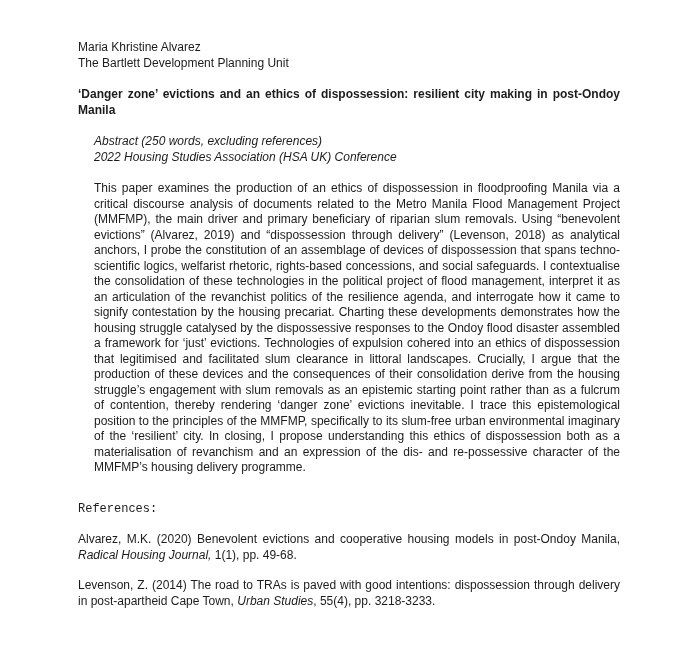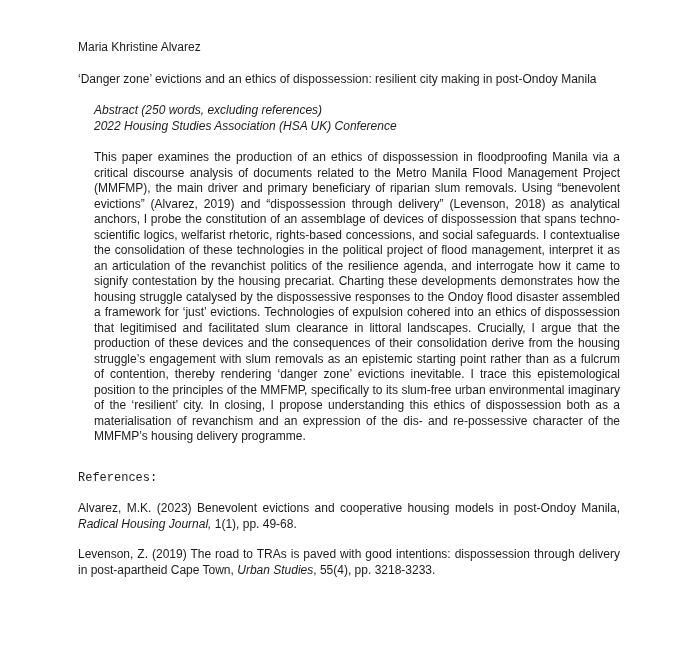"The Bartlett Development Planning Unit" div { html: none -> <div>The Bartlett Development Planning Unit</div> }
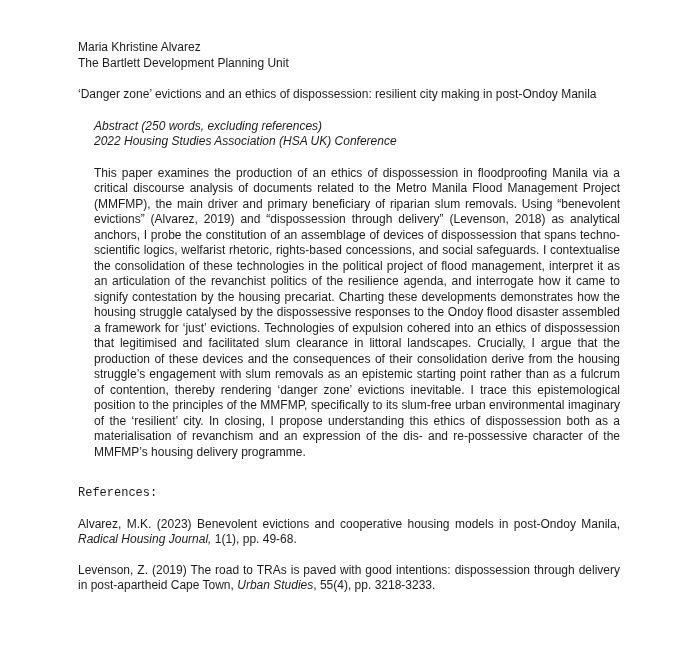"‘Danger zone’ evictions and an" .paper-title { font-weight: normal -> bold }
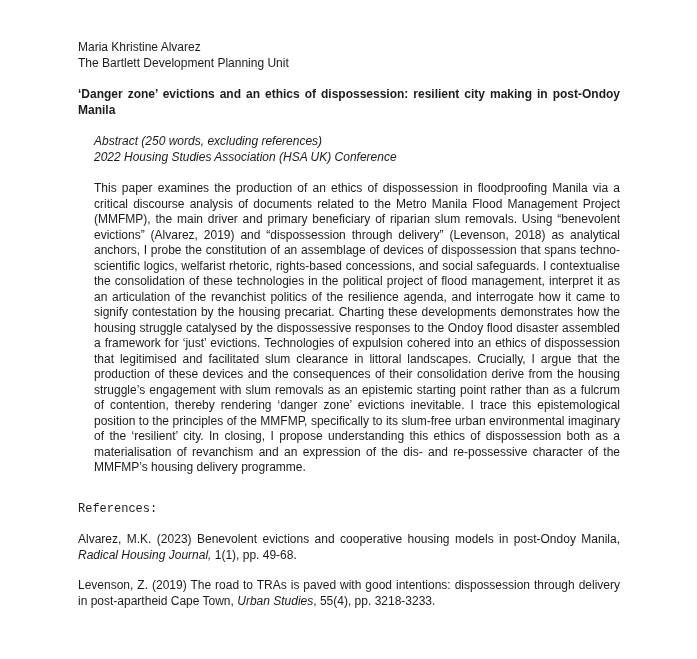"Alvarez, M.K. (2023) Benevolent" span { text: 2023 -> 2020 }
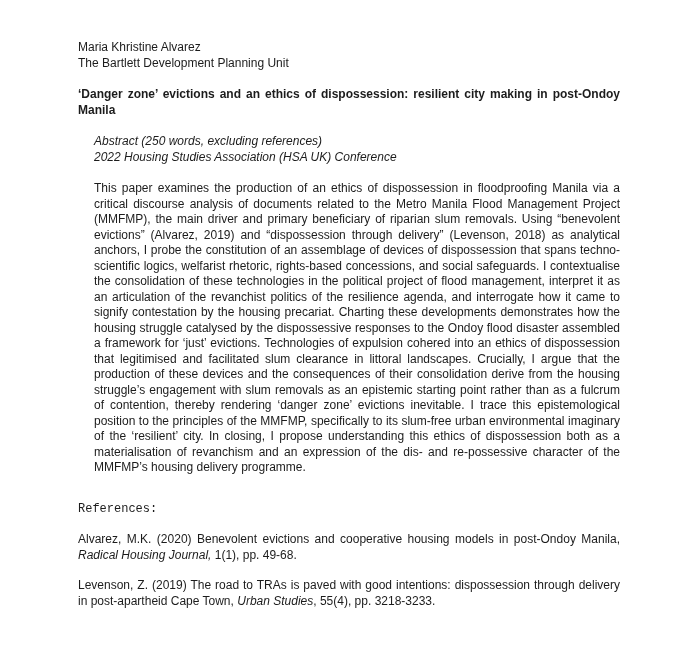"Levenson, Z. (2019) The road" span { text: 2019 -> 2014 }
